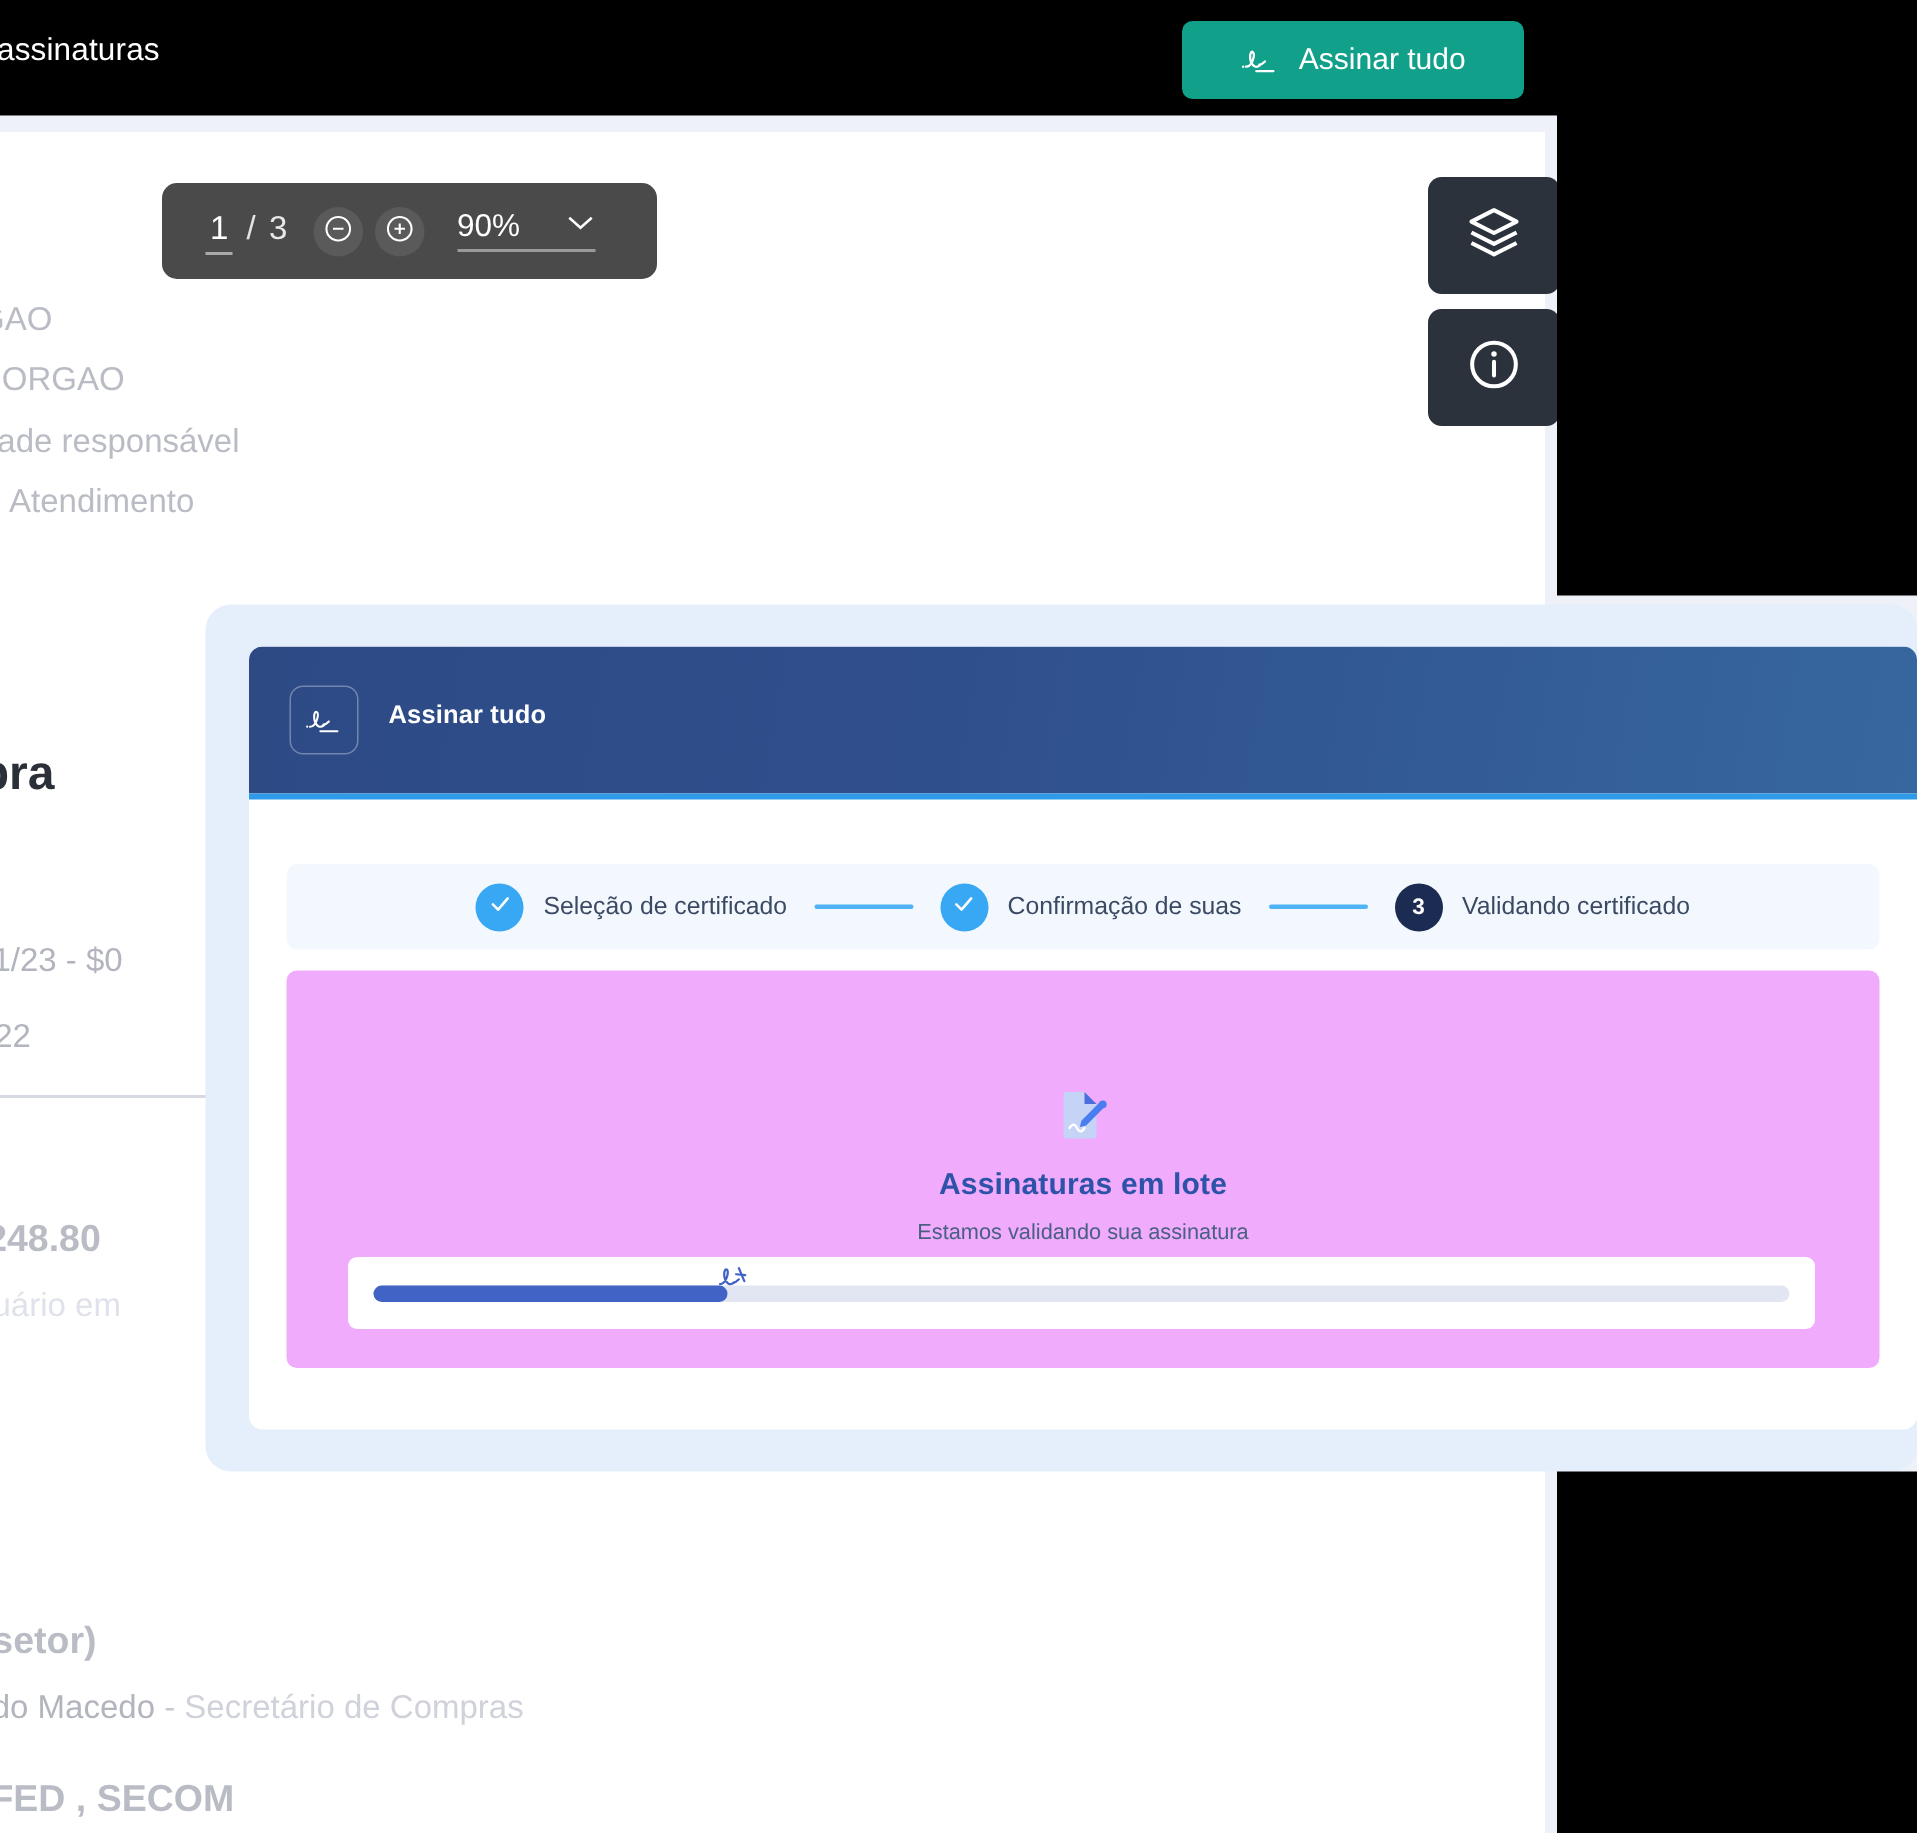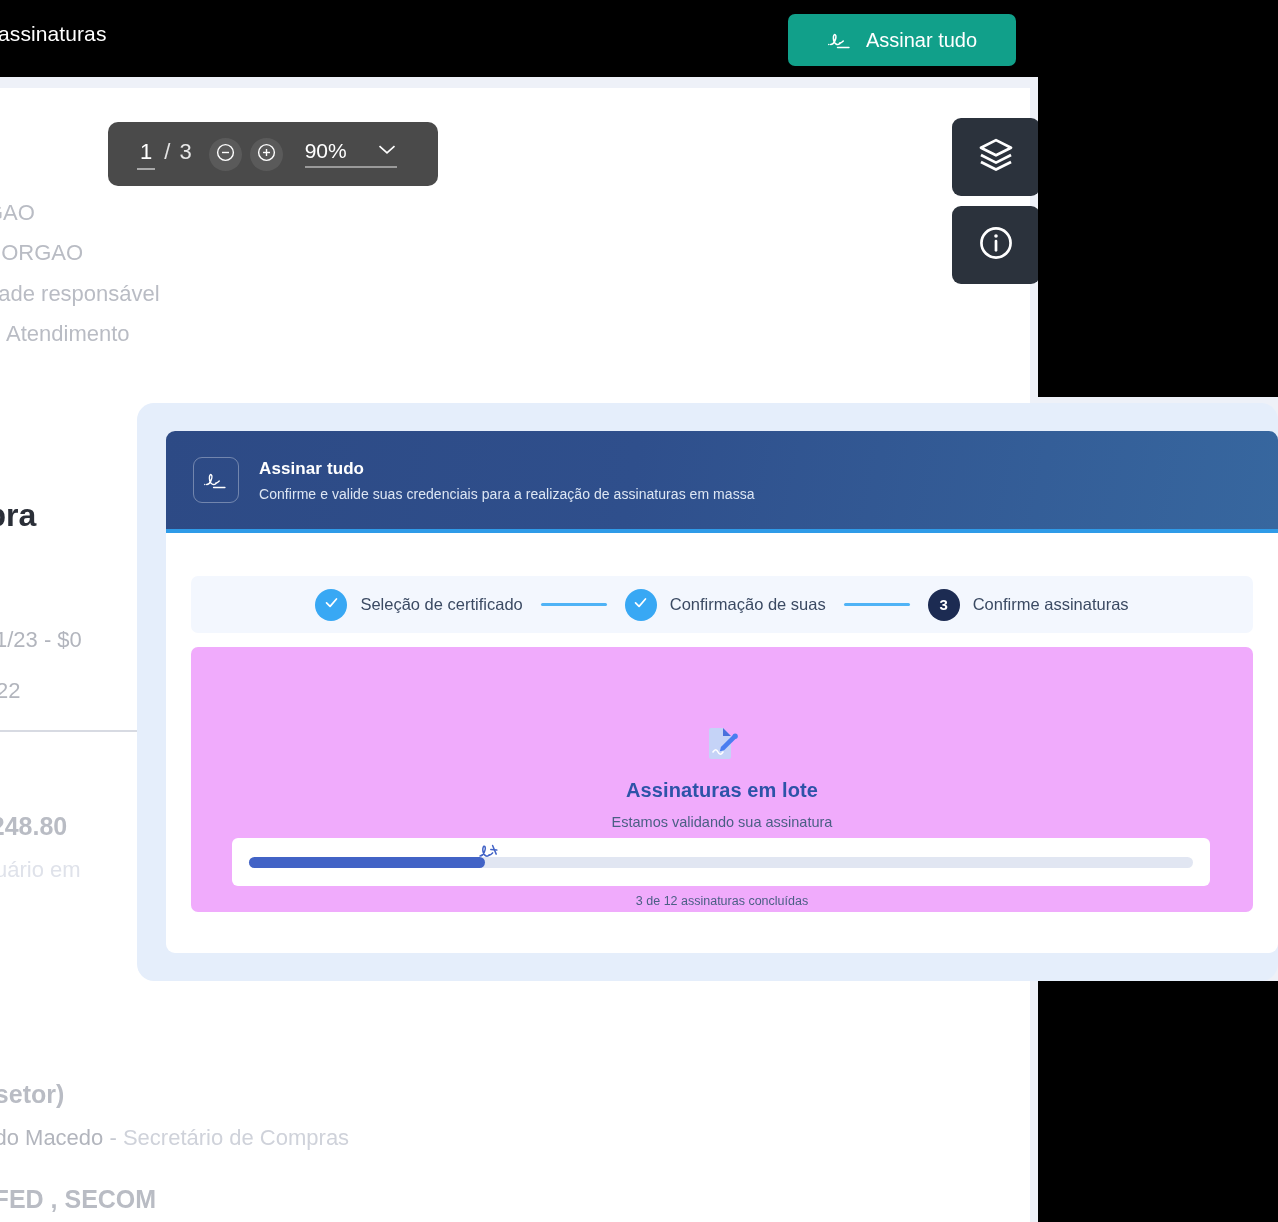"Confirme e valide suas credenciais" div.hdr-sub { html: <div>Confirme e valide suas credenciais para a realização de assinaturas em massa</div> -> none }
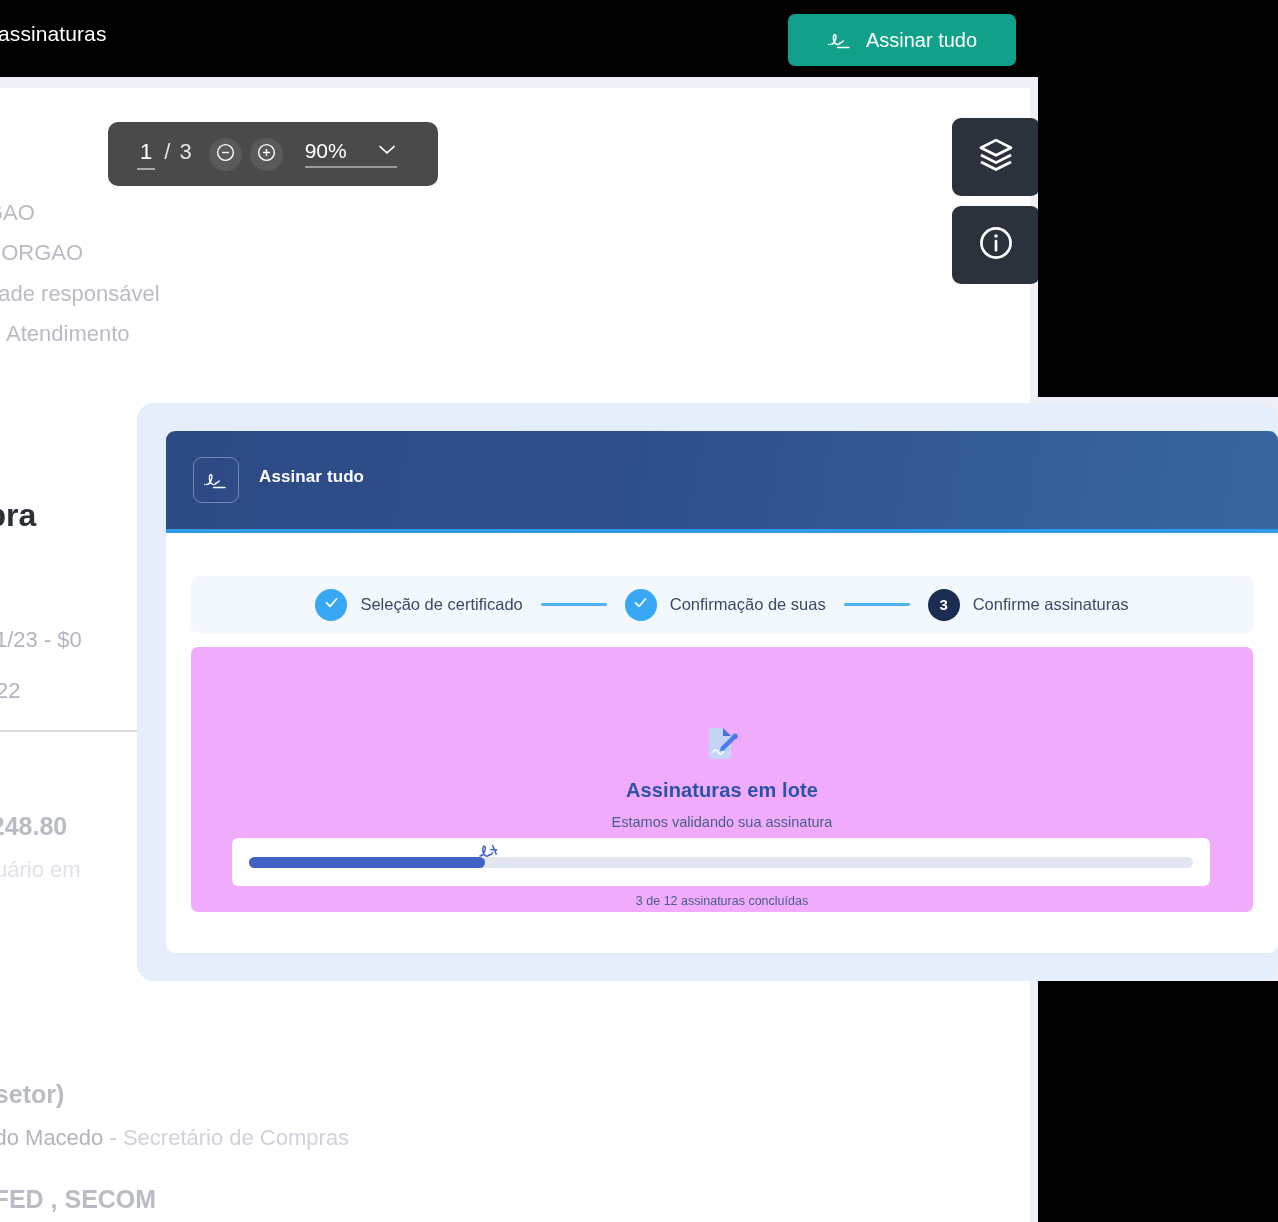"Confirme assinaturas" div.step-label { text: Confirme assinaturas -> Validando certificado }
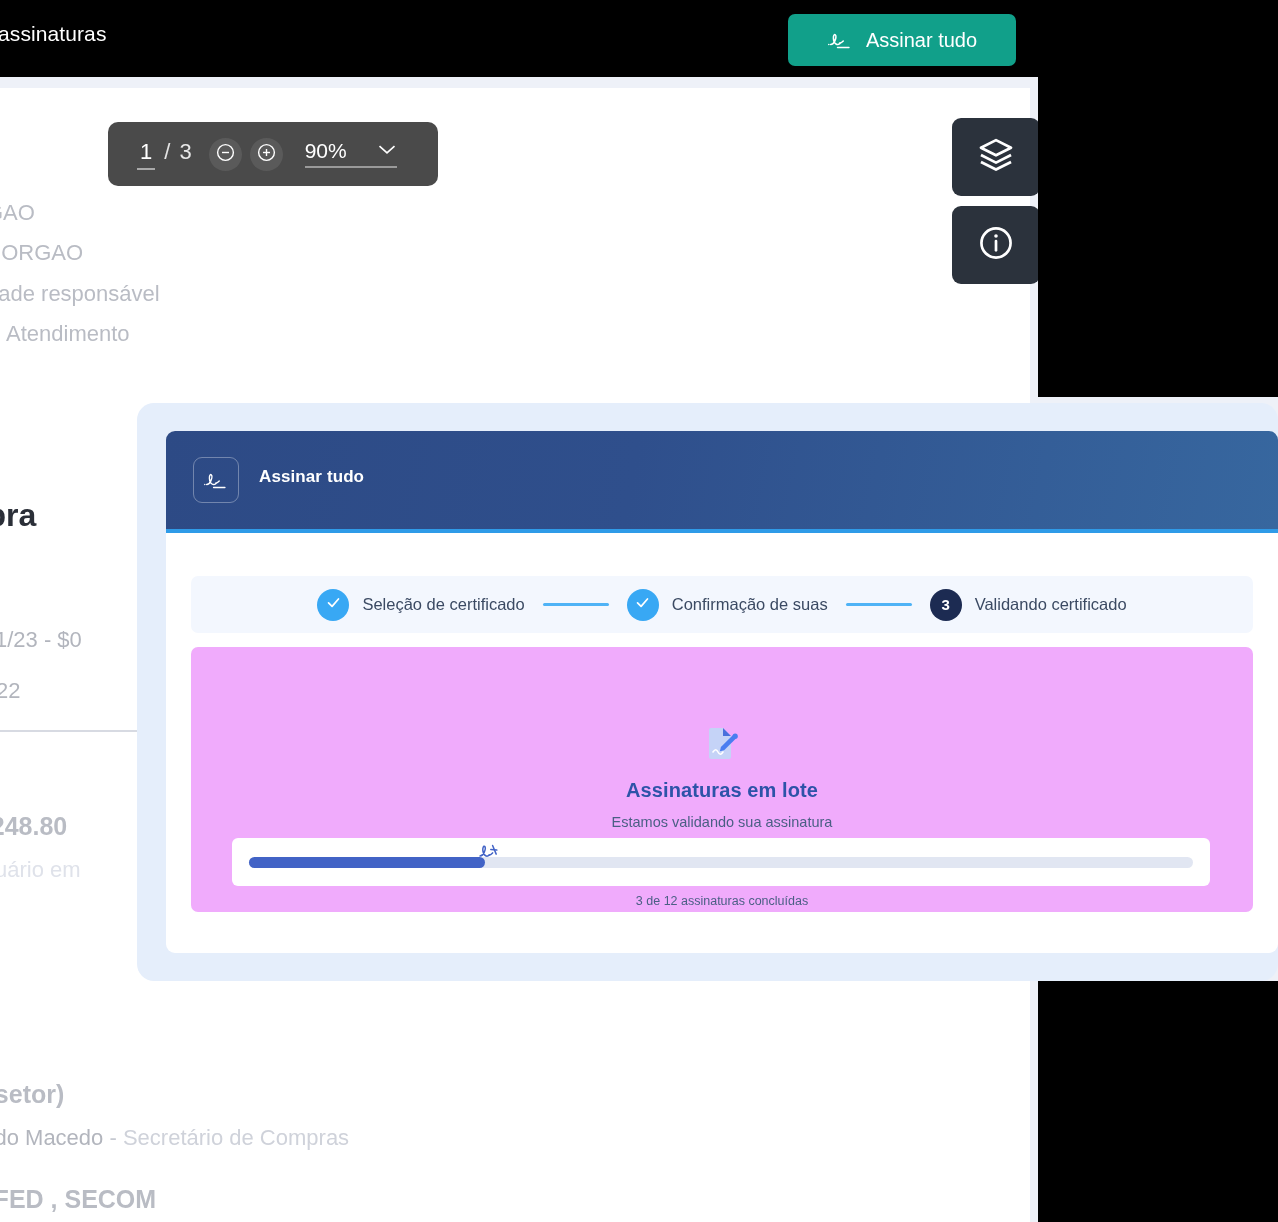"3 de 12 assinaturas concluídas" div.progress-caption { html: <div>3 de 12 assinaturas concluídas</div> -> none }
